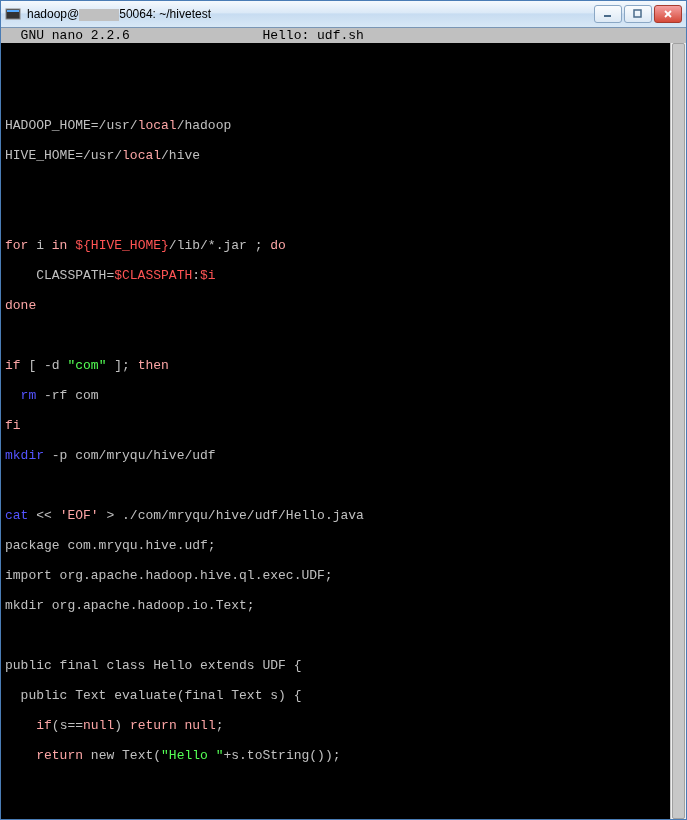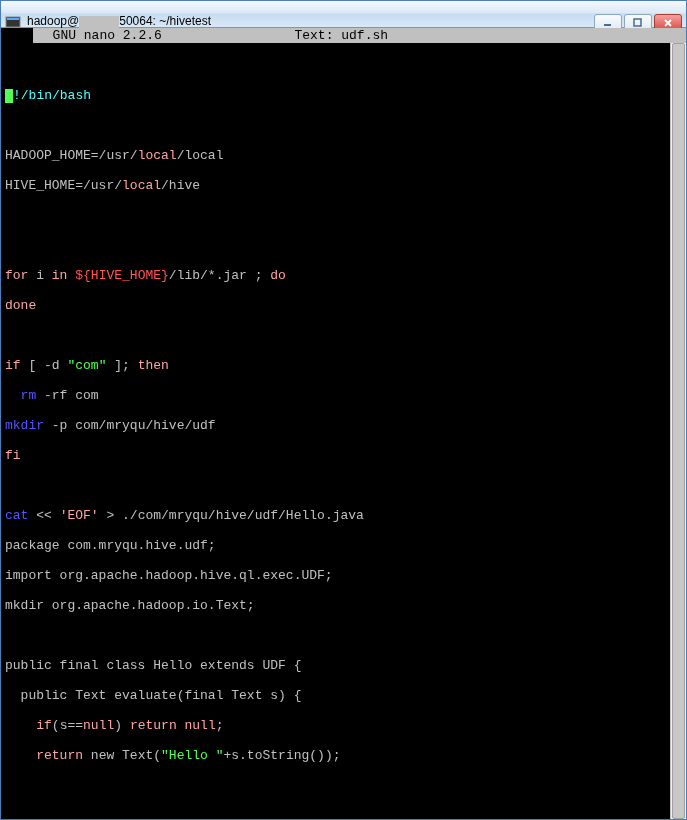"hadoop@ 50064: ~/hivetest" .titlebar { align-items: flex-start -> center }
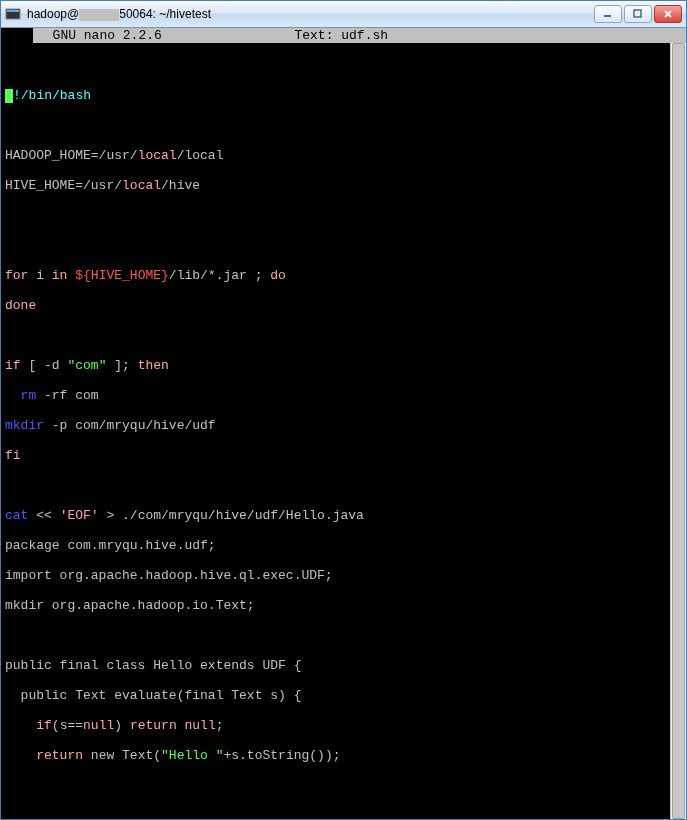"GNU nano 2.2.6" .term-header { margin-left: 32px -> none }
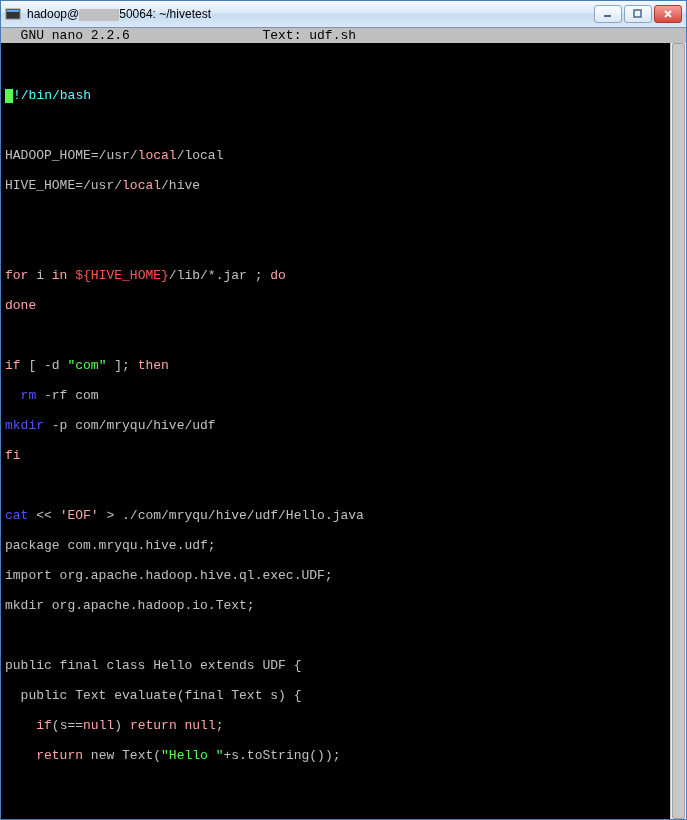"Text: udf.sh" span { text: Text -> Hello }
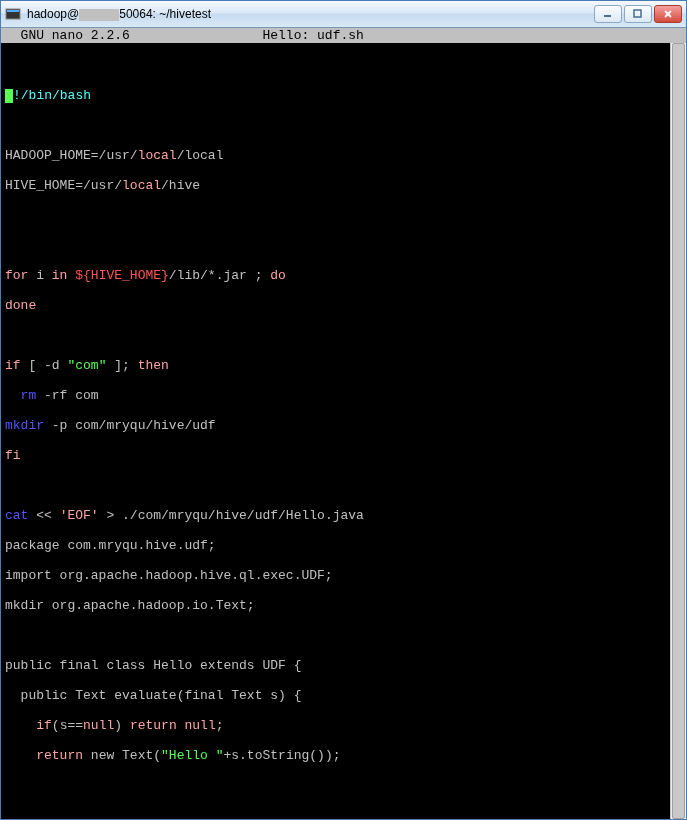"!/bin/bash" div { html: <div><span></span><span>!/bin/bash</span></div> -> none }
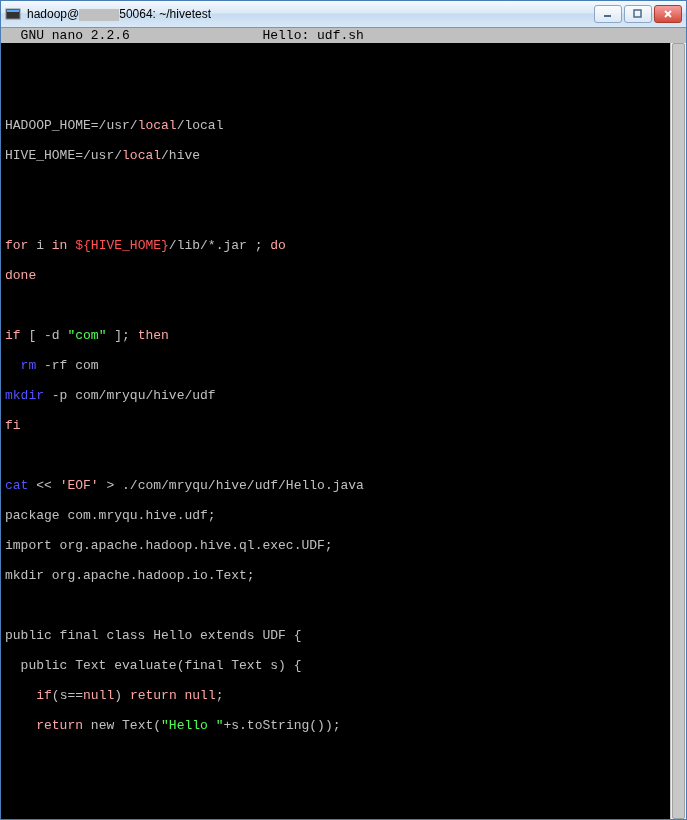"/local" span { text: /local -> /hadoop }
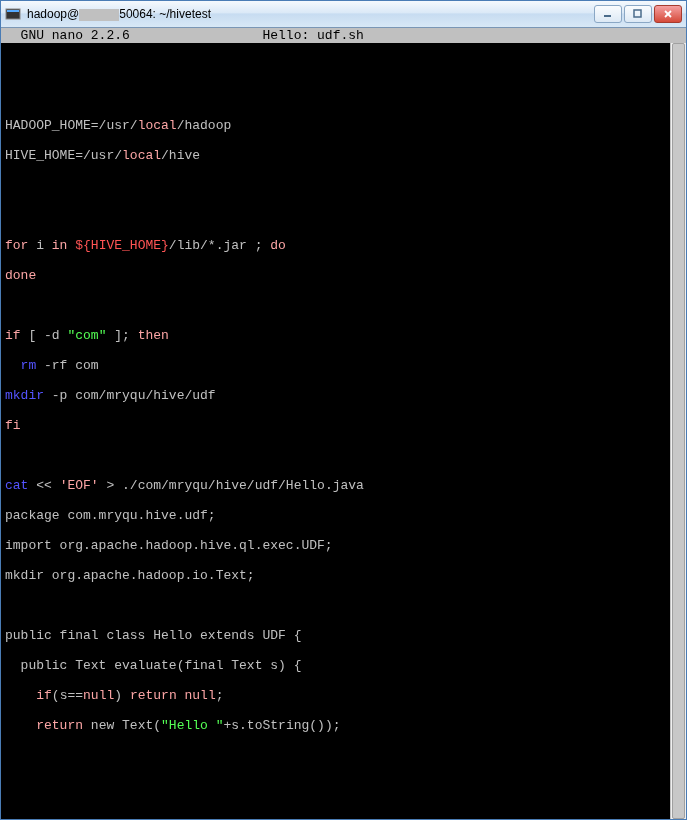"CLASSPATH=$CLASSPATH:$i" div { html: none -> <div><span> CLASSPATH=</span><span>$CLASSPATH</span><span>:</span><span>$i</span></div> }
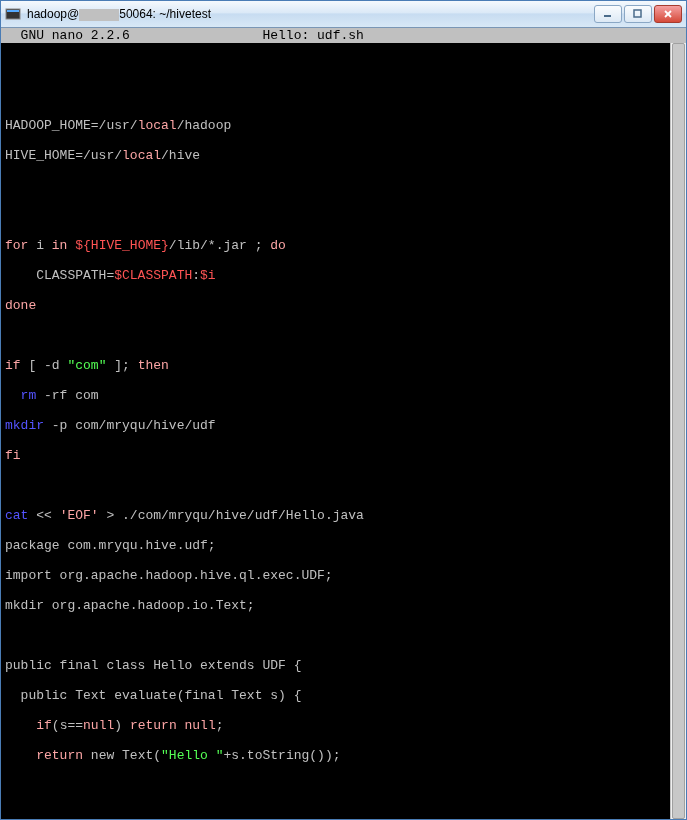"mkdir -p com/mryqu/hive/udf" div { order: before "fi" -> after "fi" }
